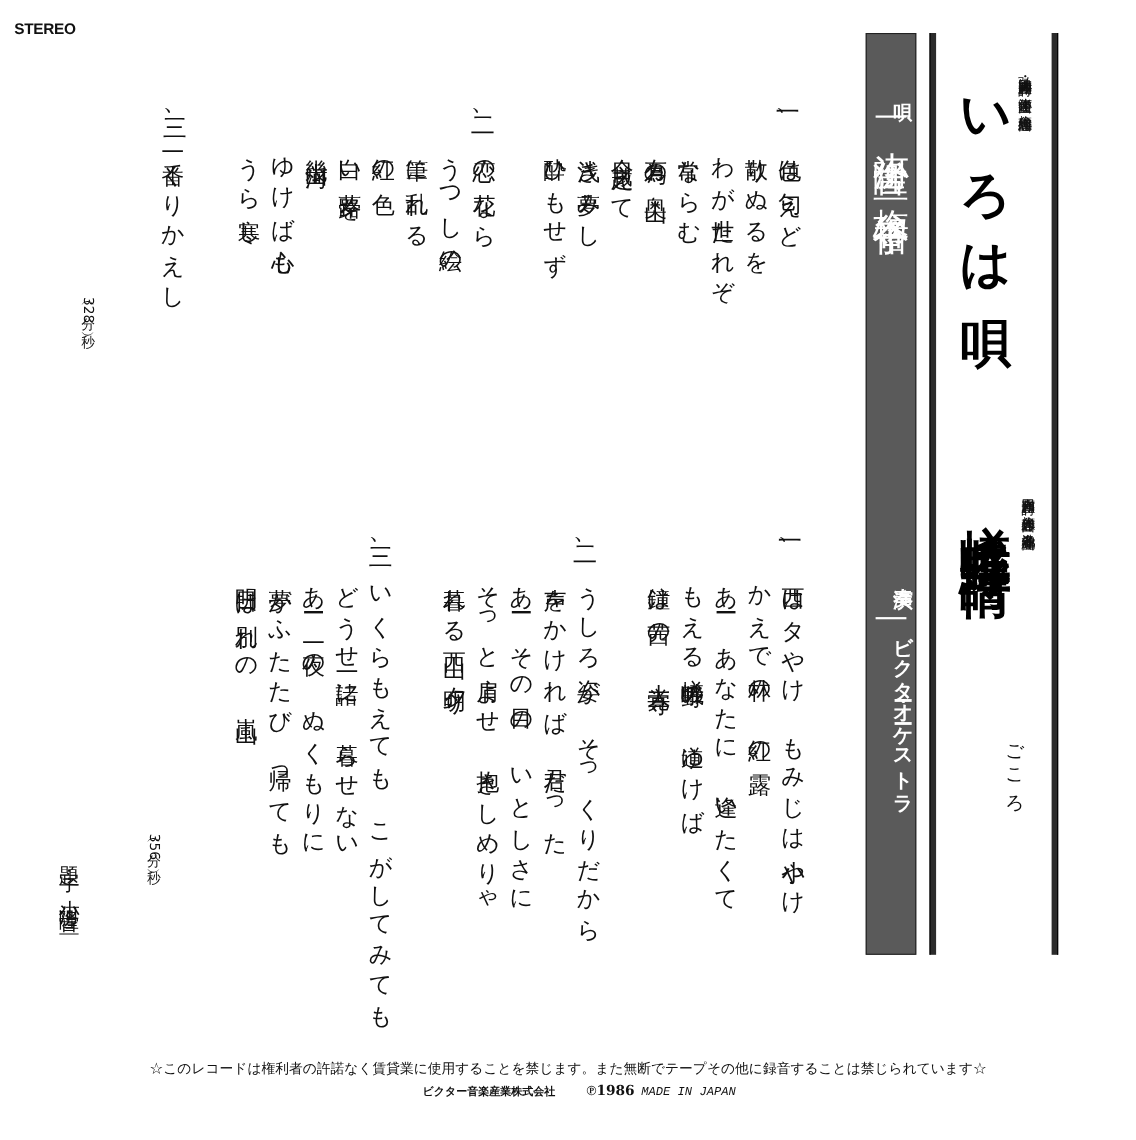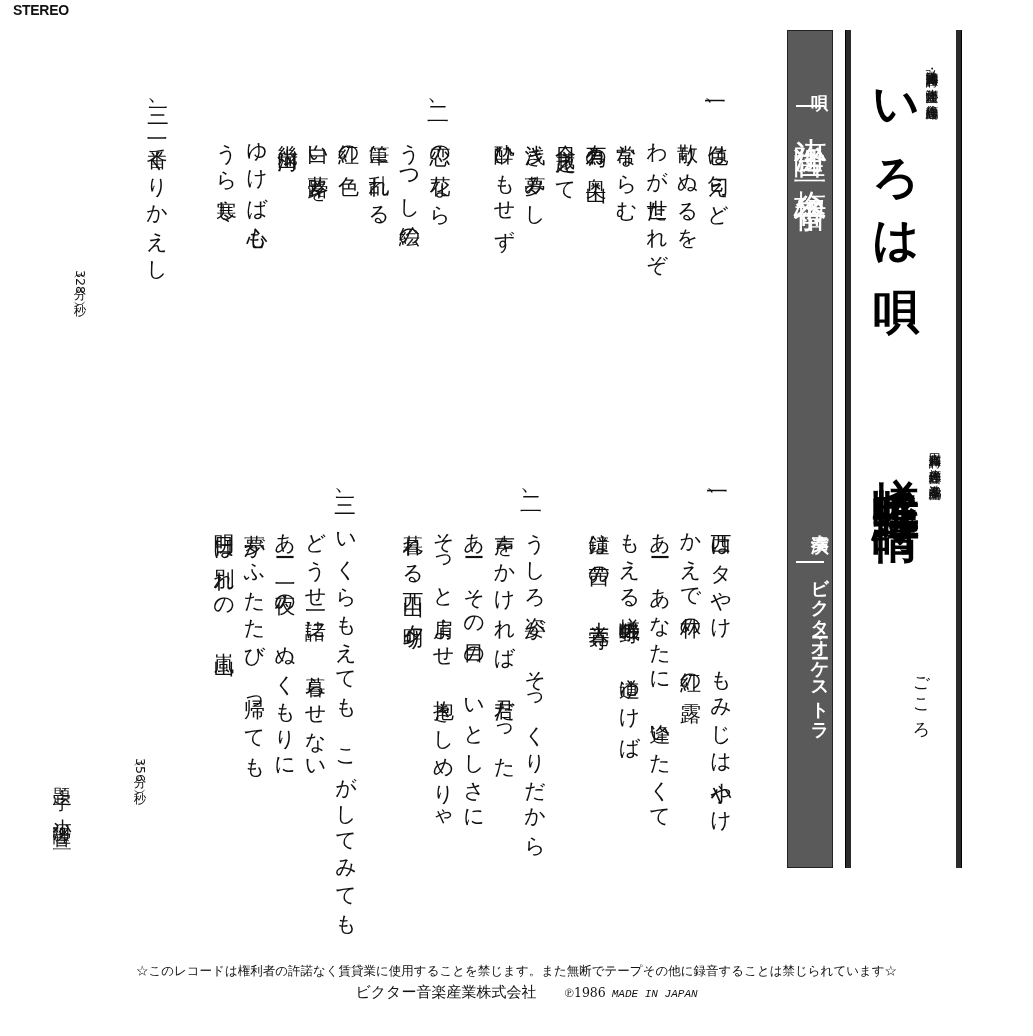"STEREO" .stereo { top: 2px -> 18px }
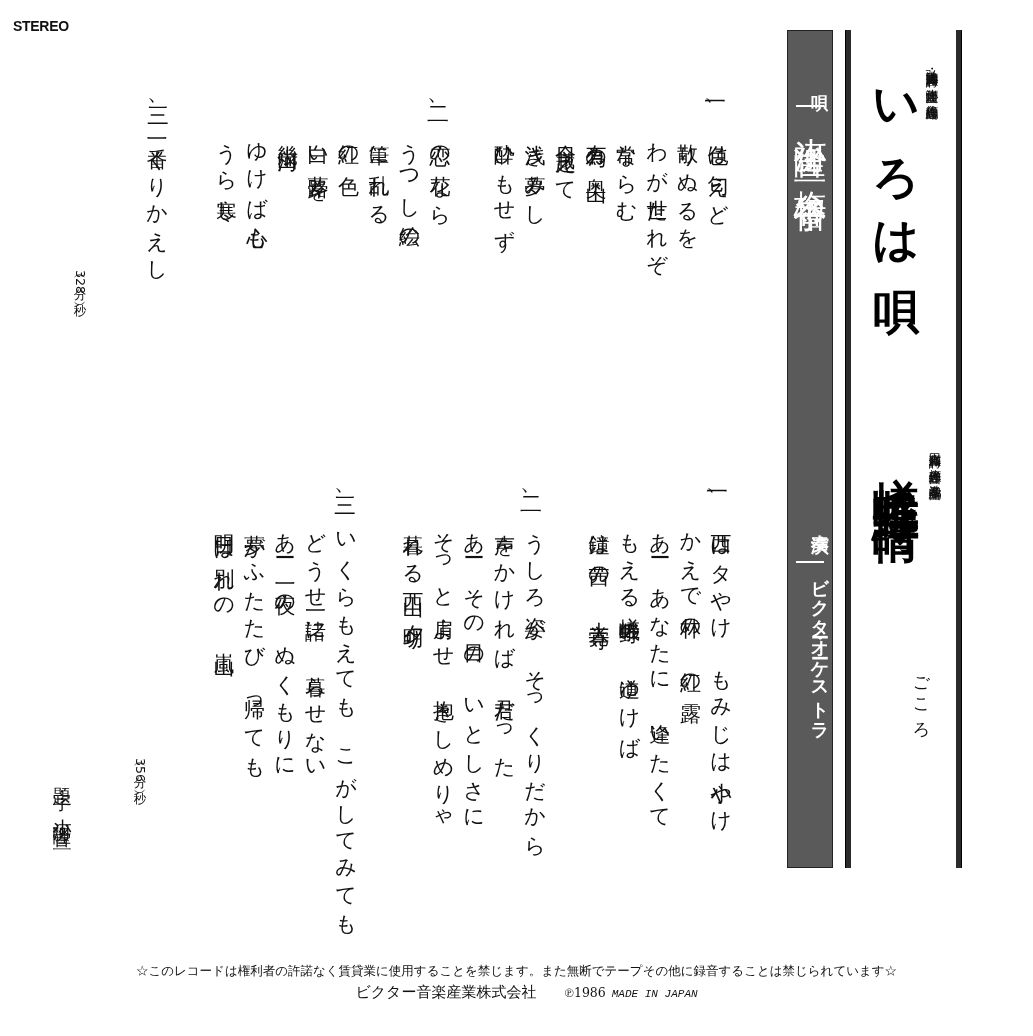"ビクター音楽産業株式会社" .company { font-size: 15px -> 10px; font-weight: normal -> bold }
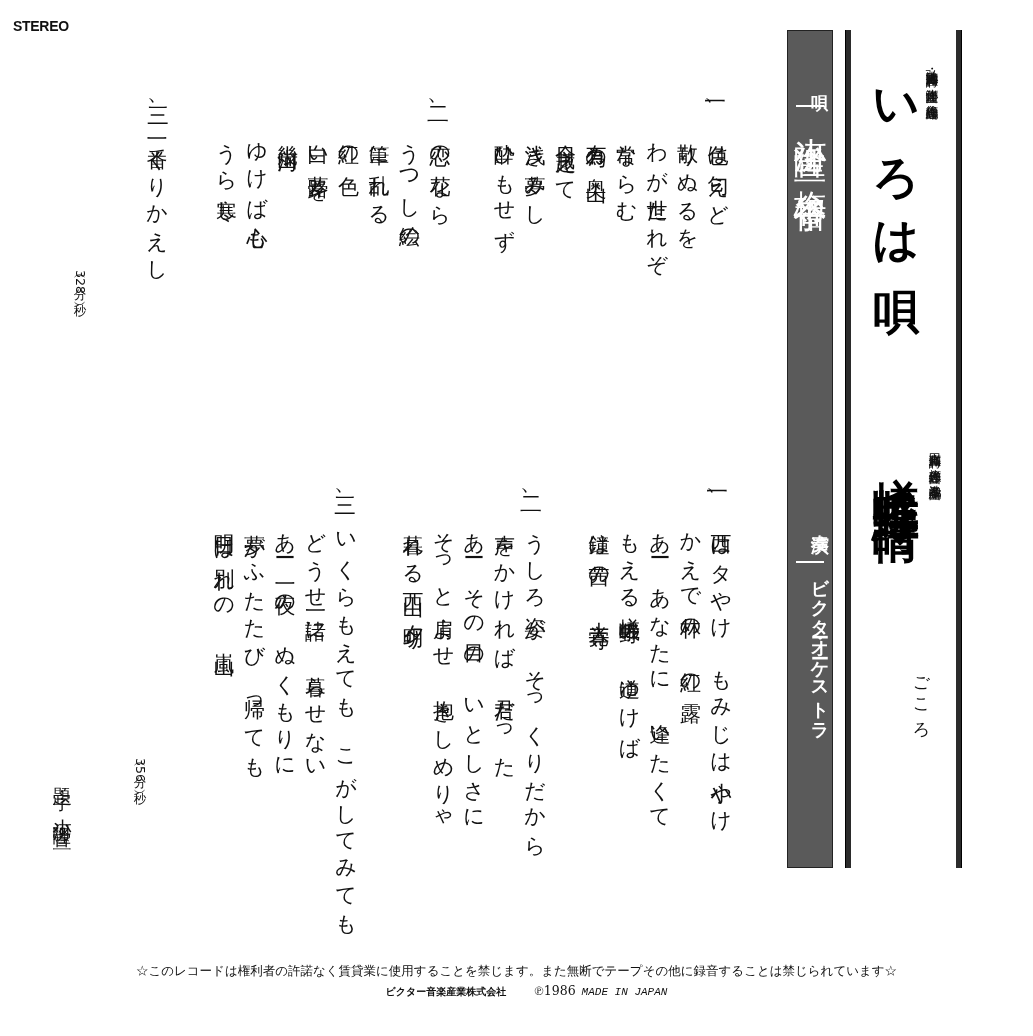"℗1986" .prod { font-weight: none -> bold }
